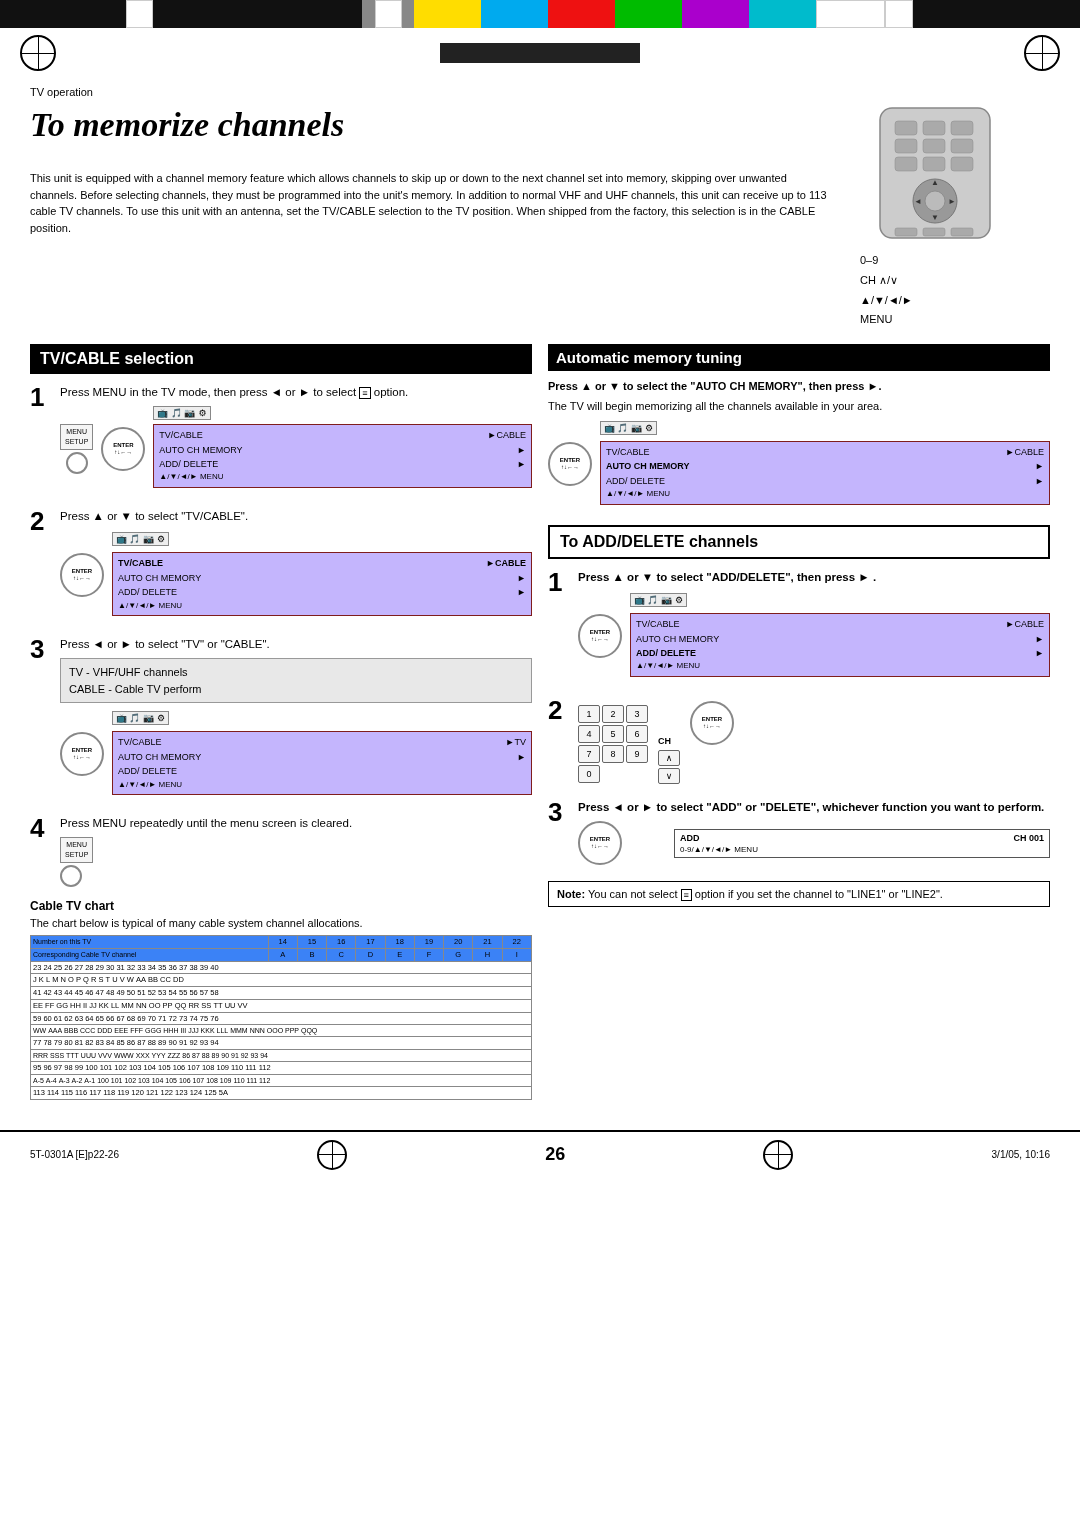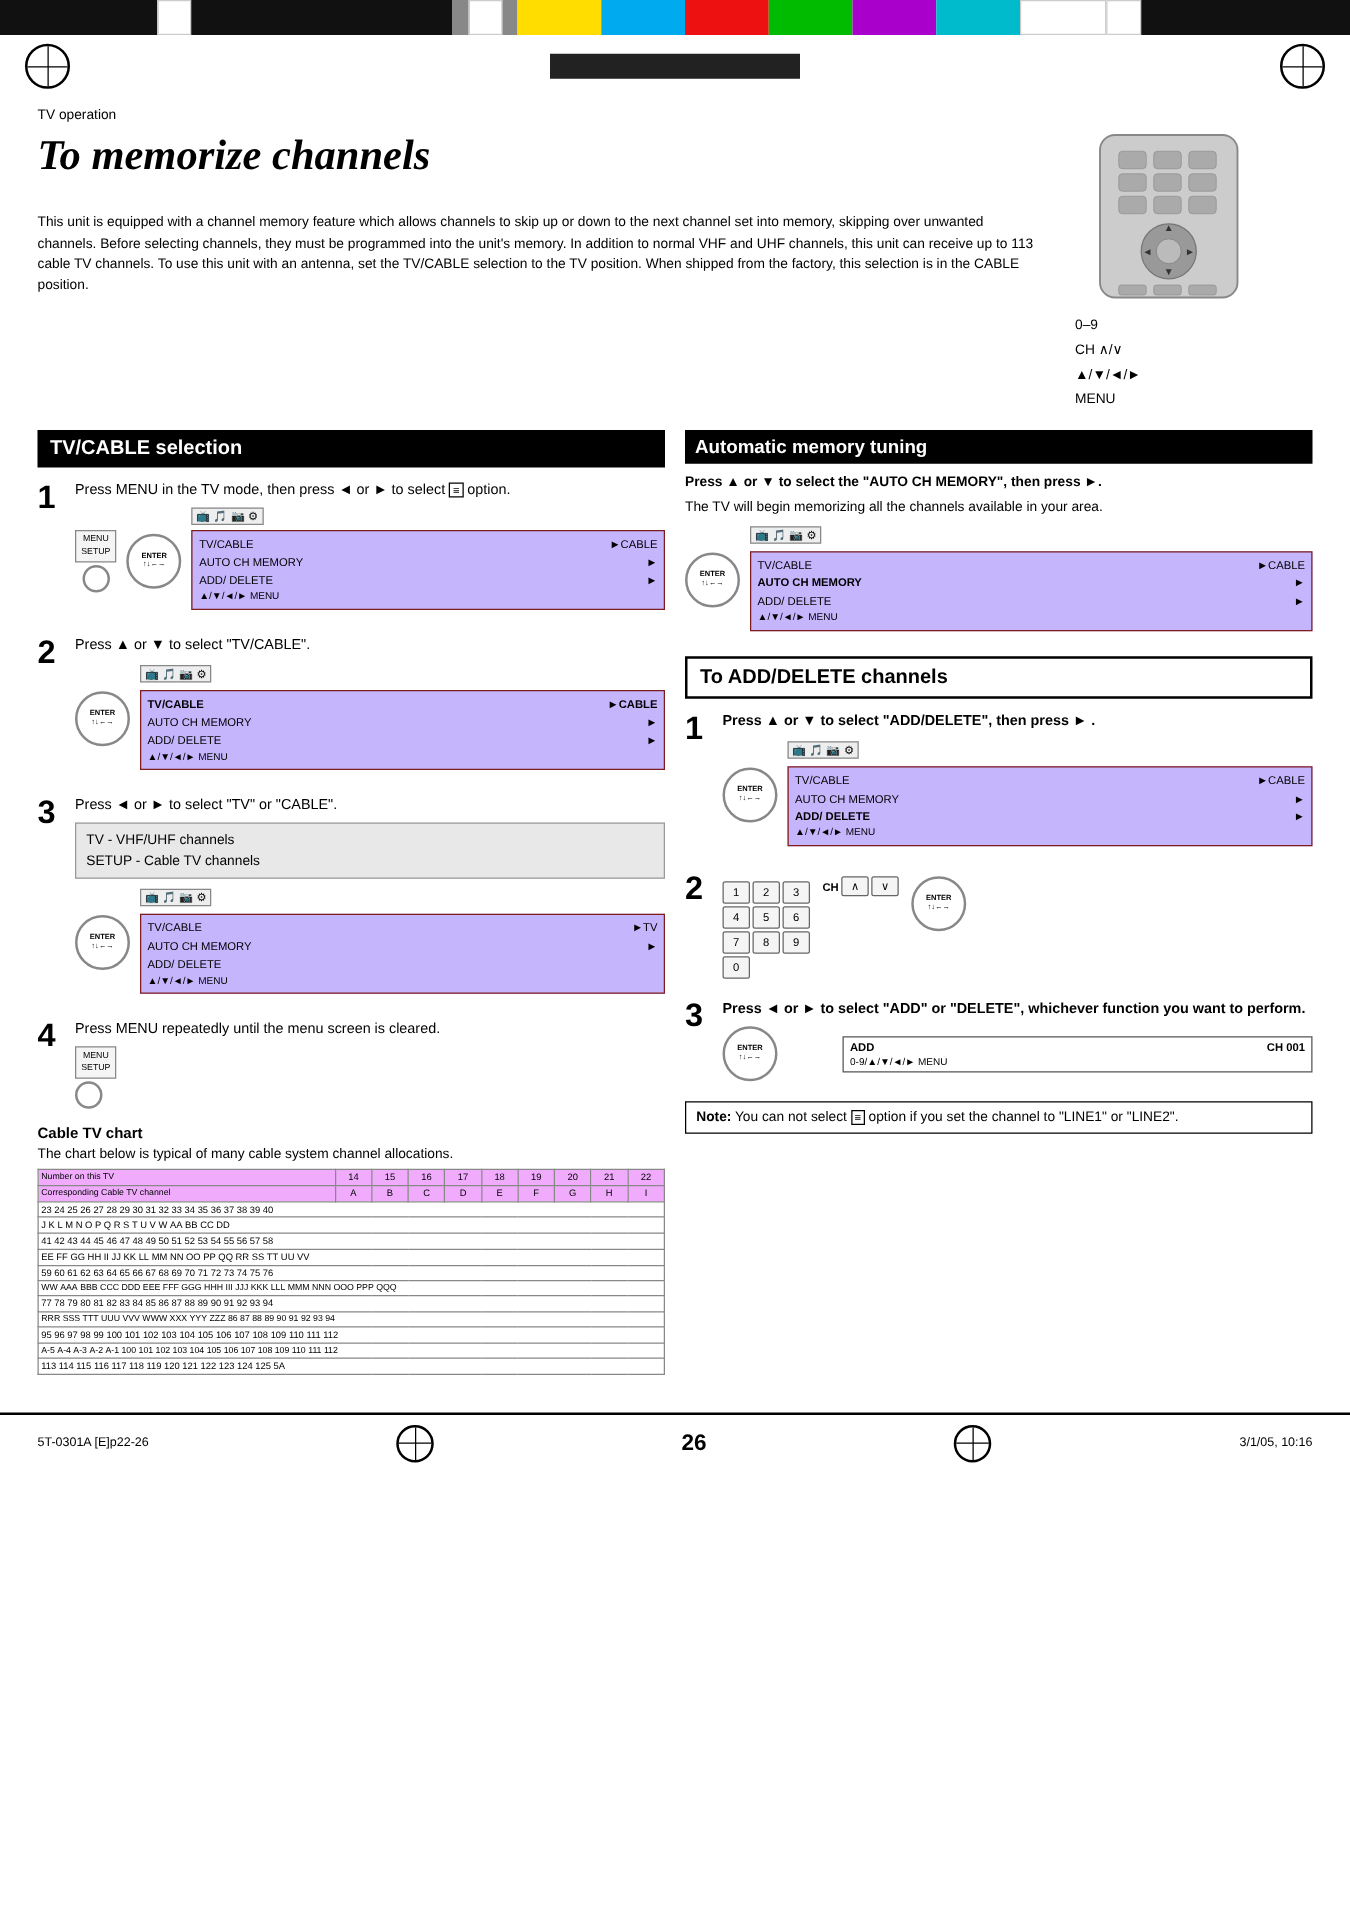"SETUP - Cable TV channels" div { text: SETUP - Cable TV channels -> CABLE - Cable TV perform }
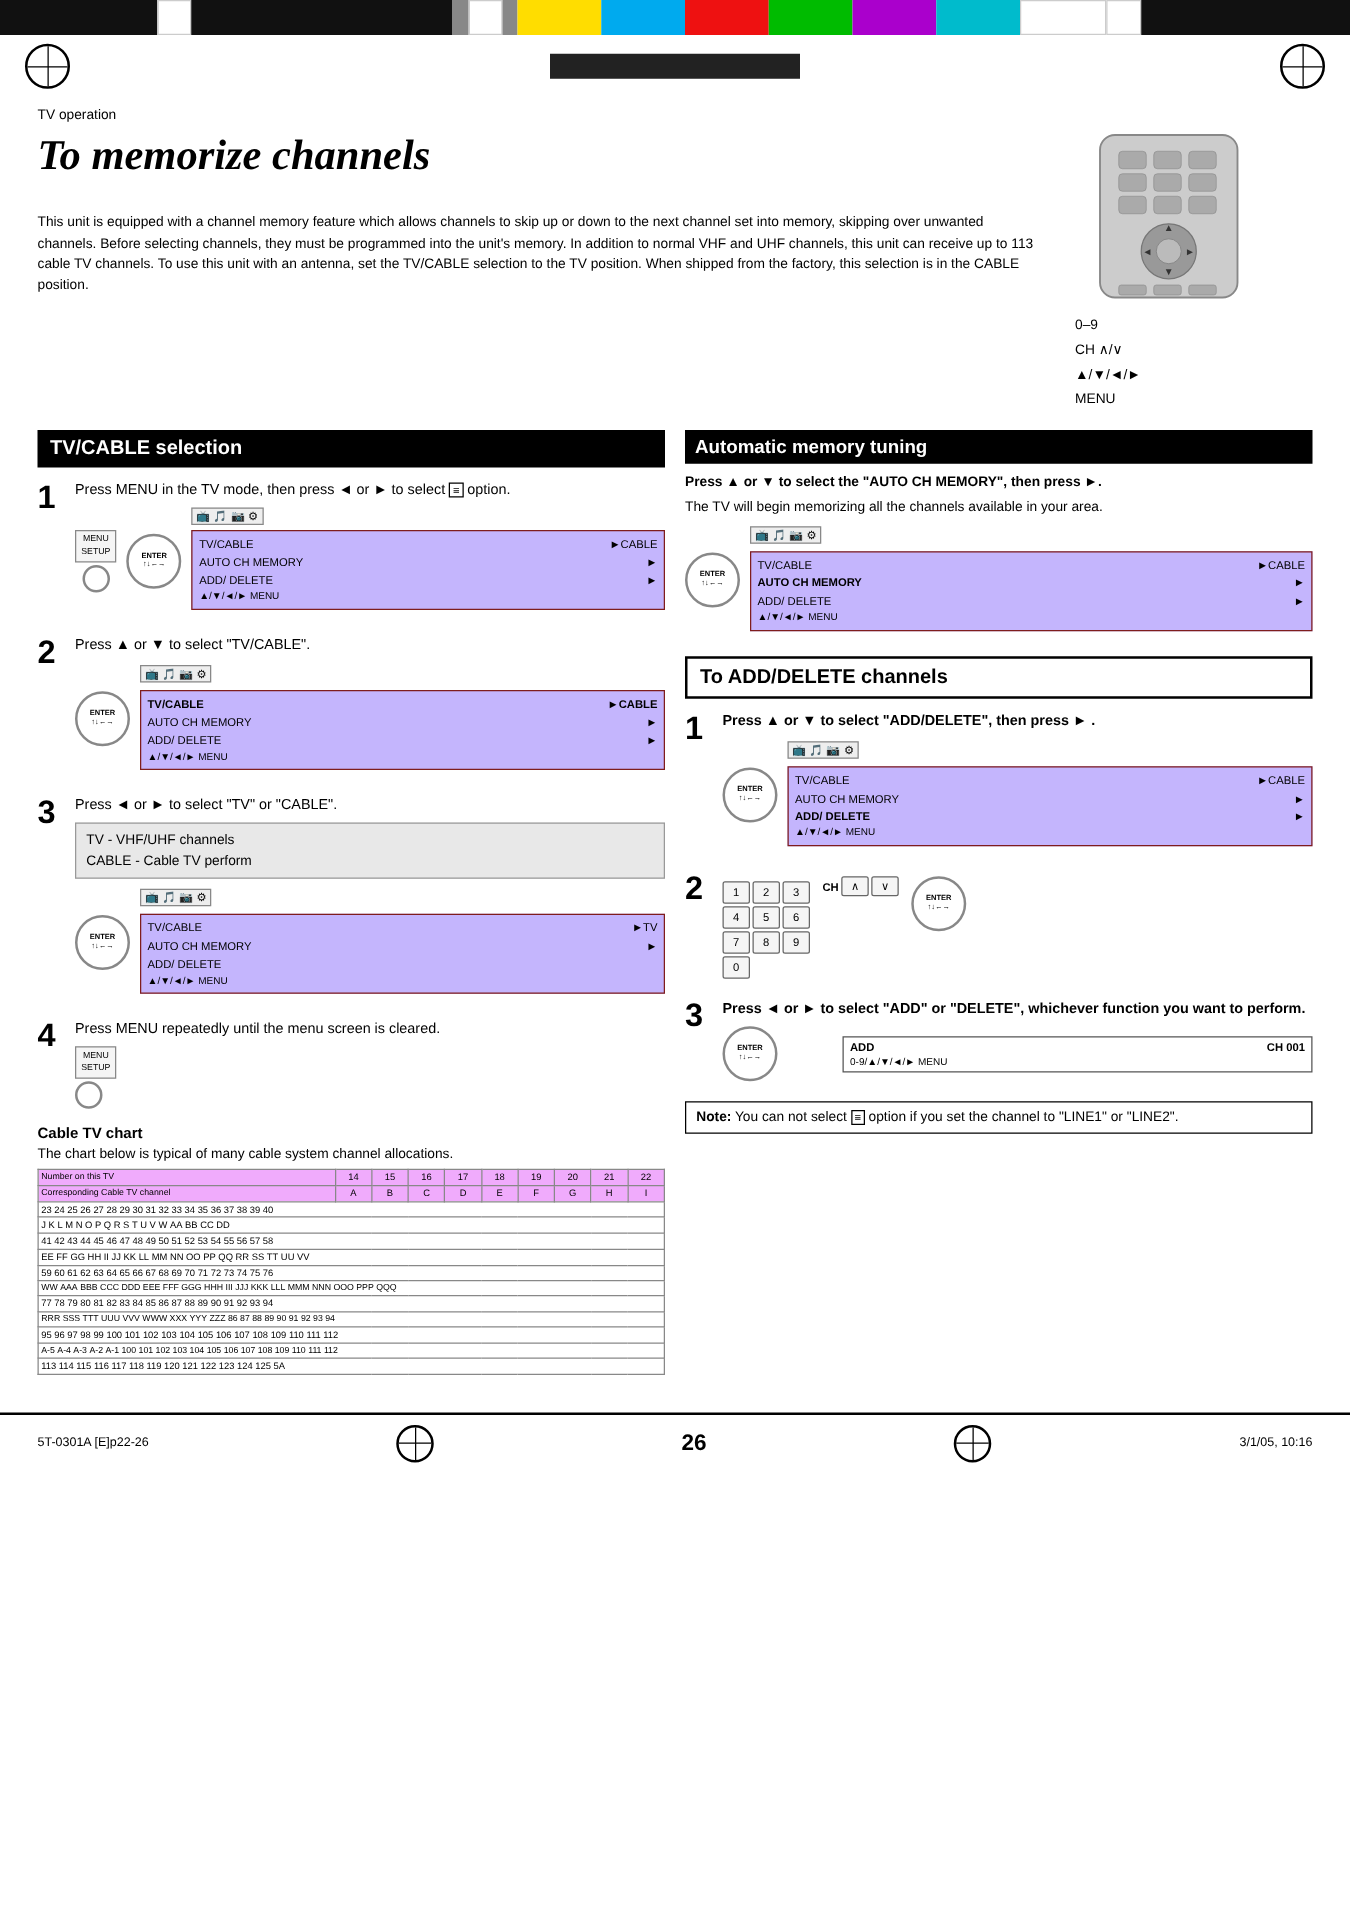"CH" .ch-controls { align-items: flex-end -> flex-start; flex-direction: none -> column; margin-top: none -> 35px }
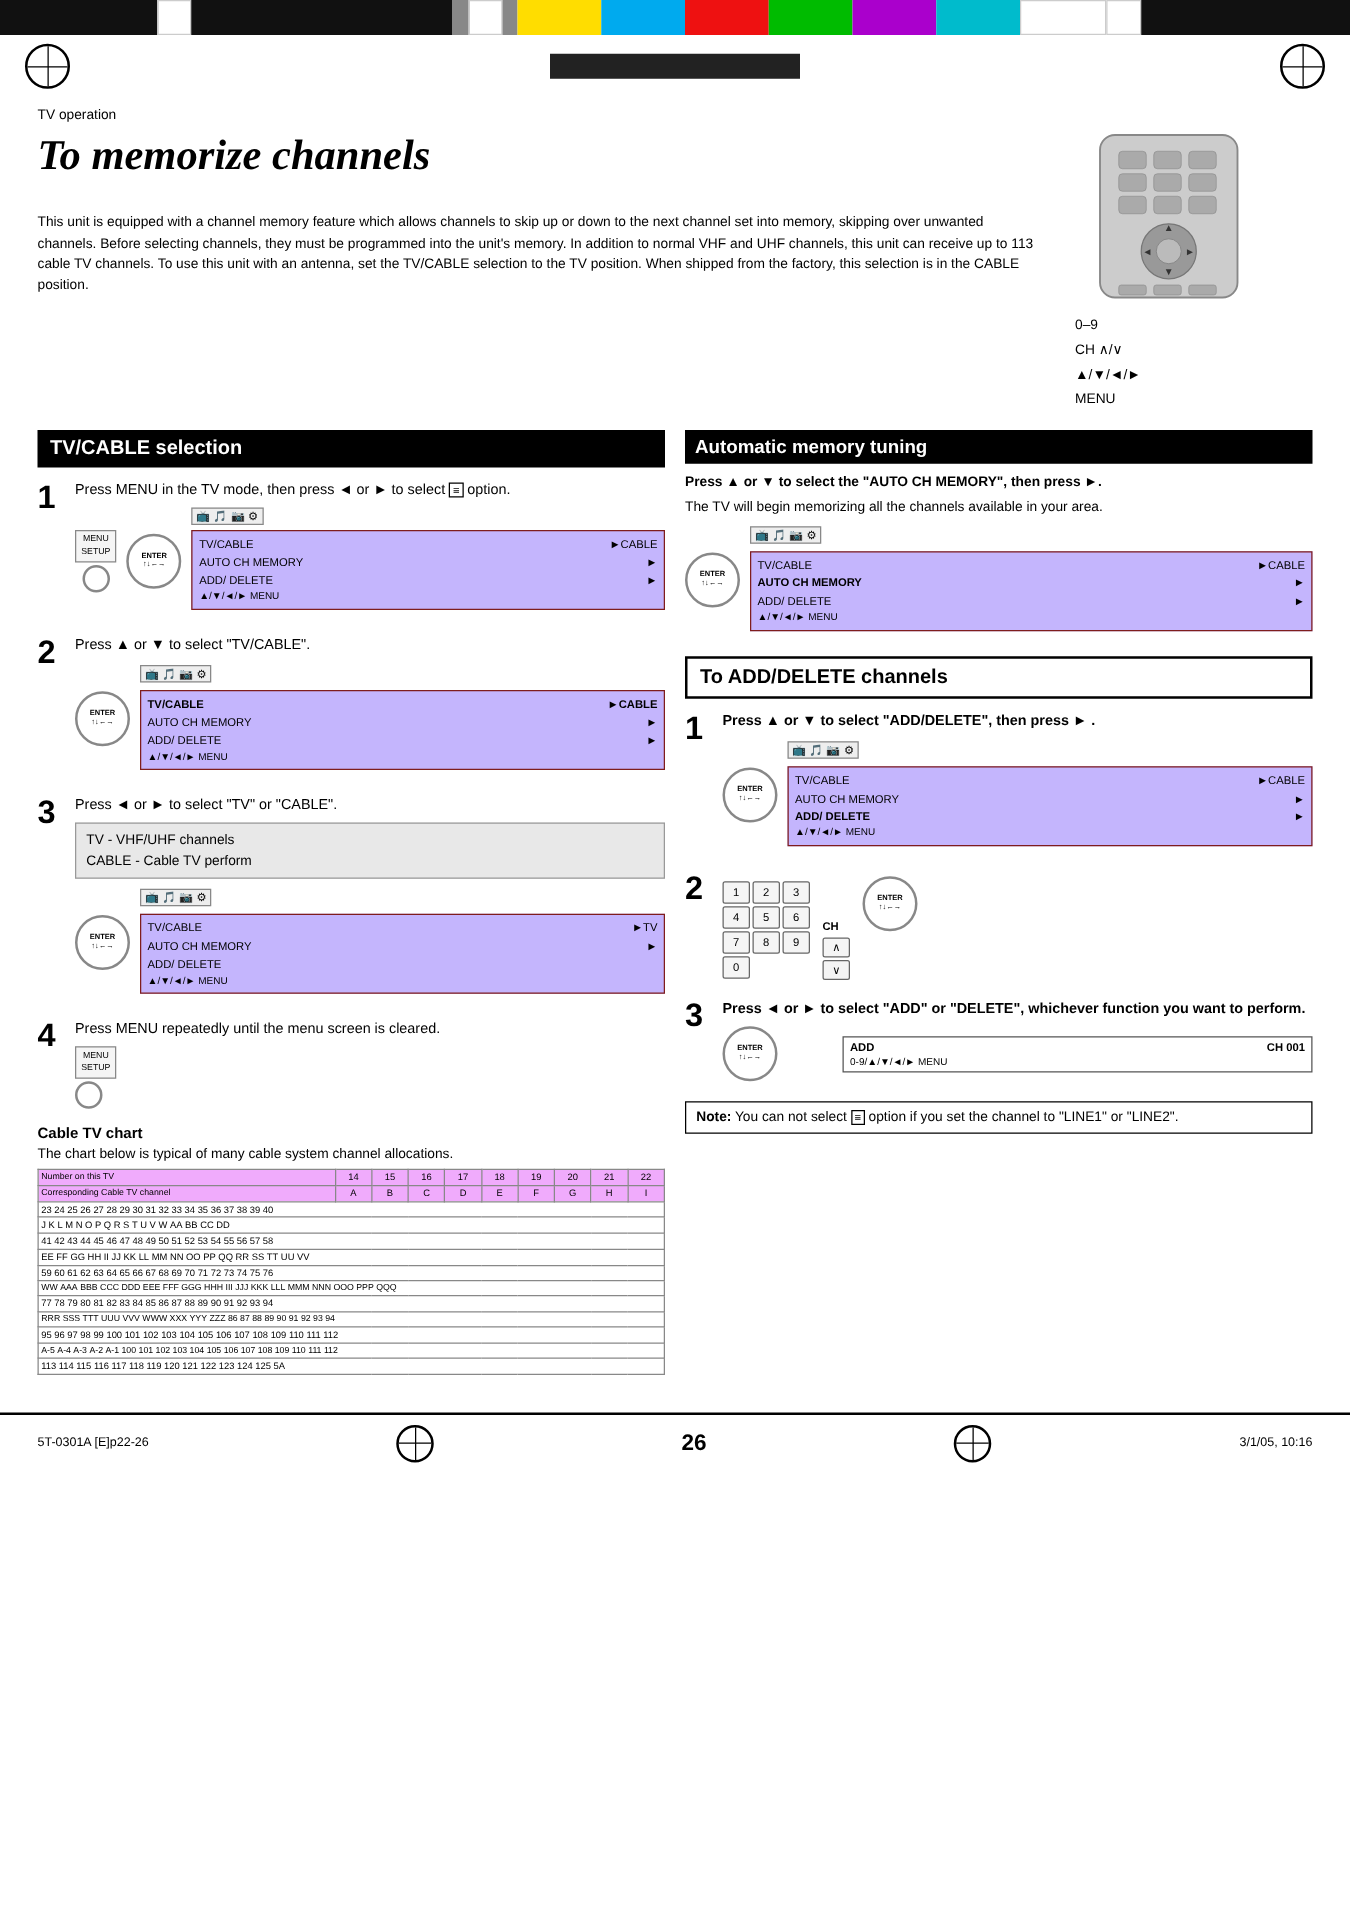"14" .cable-table .header-row td { background: #f0abfc -> #3b82f6 }
